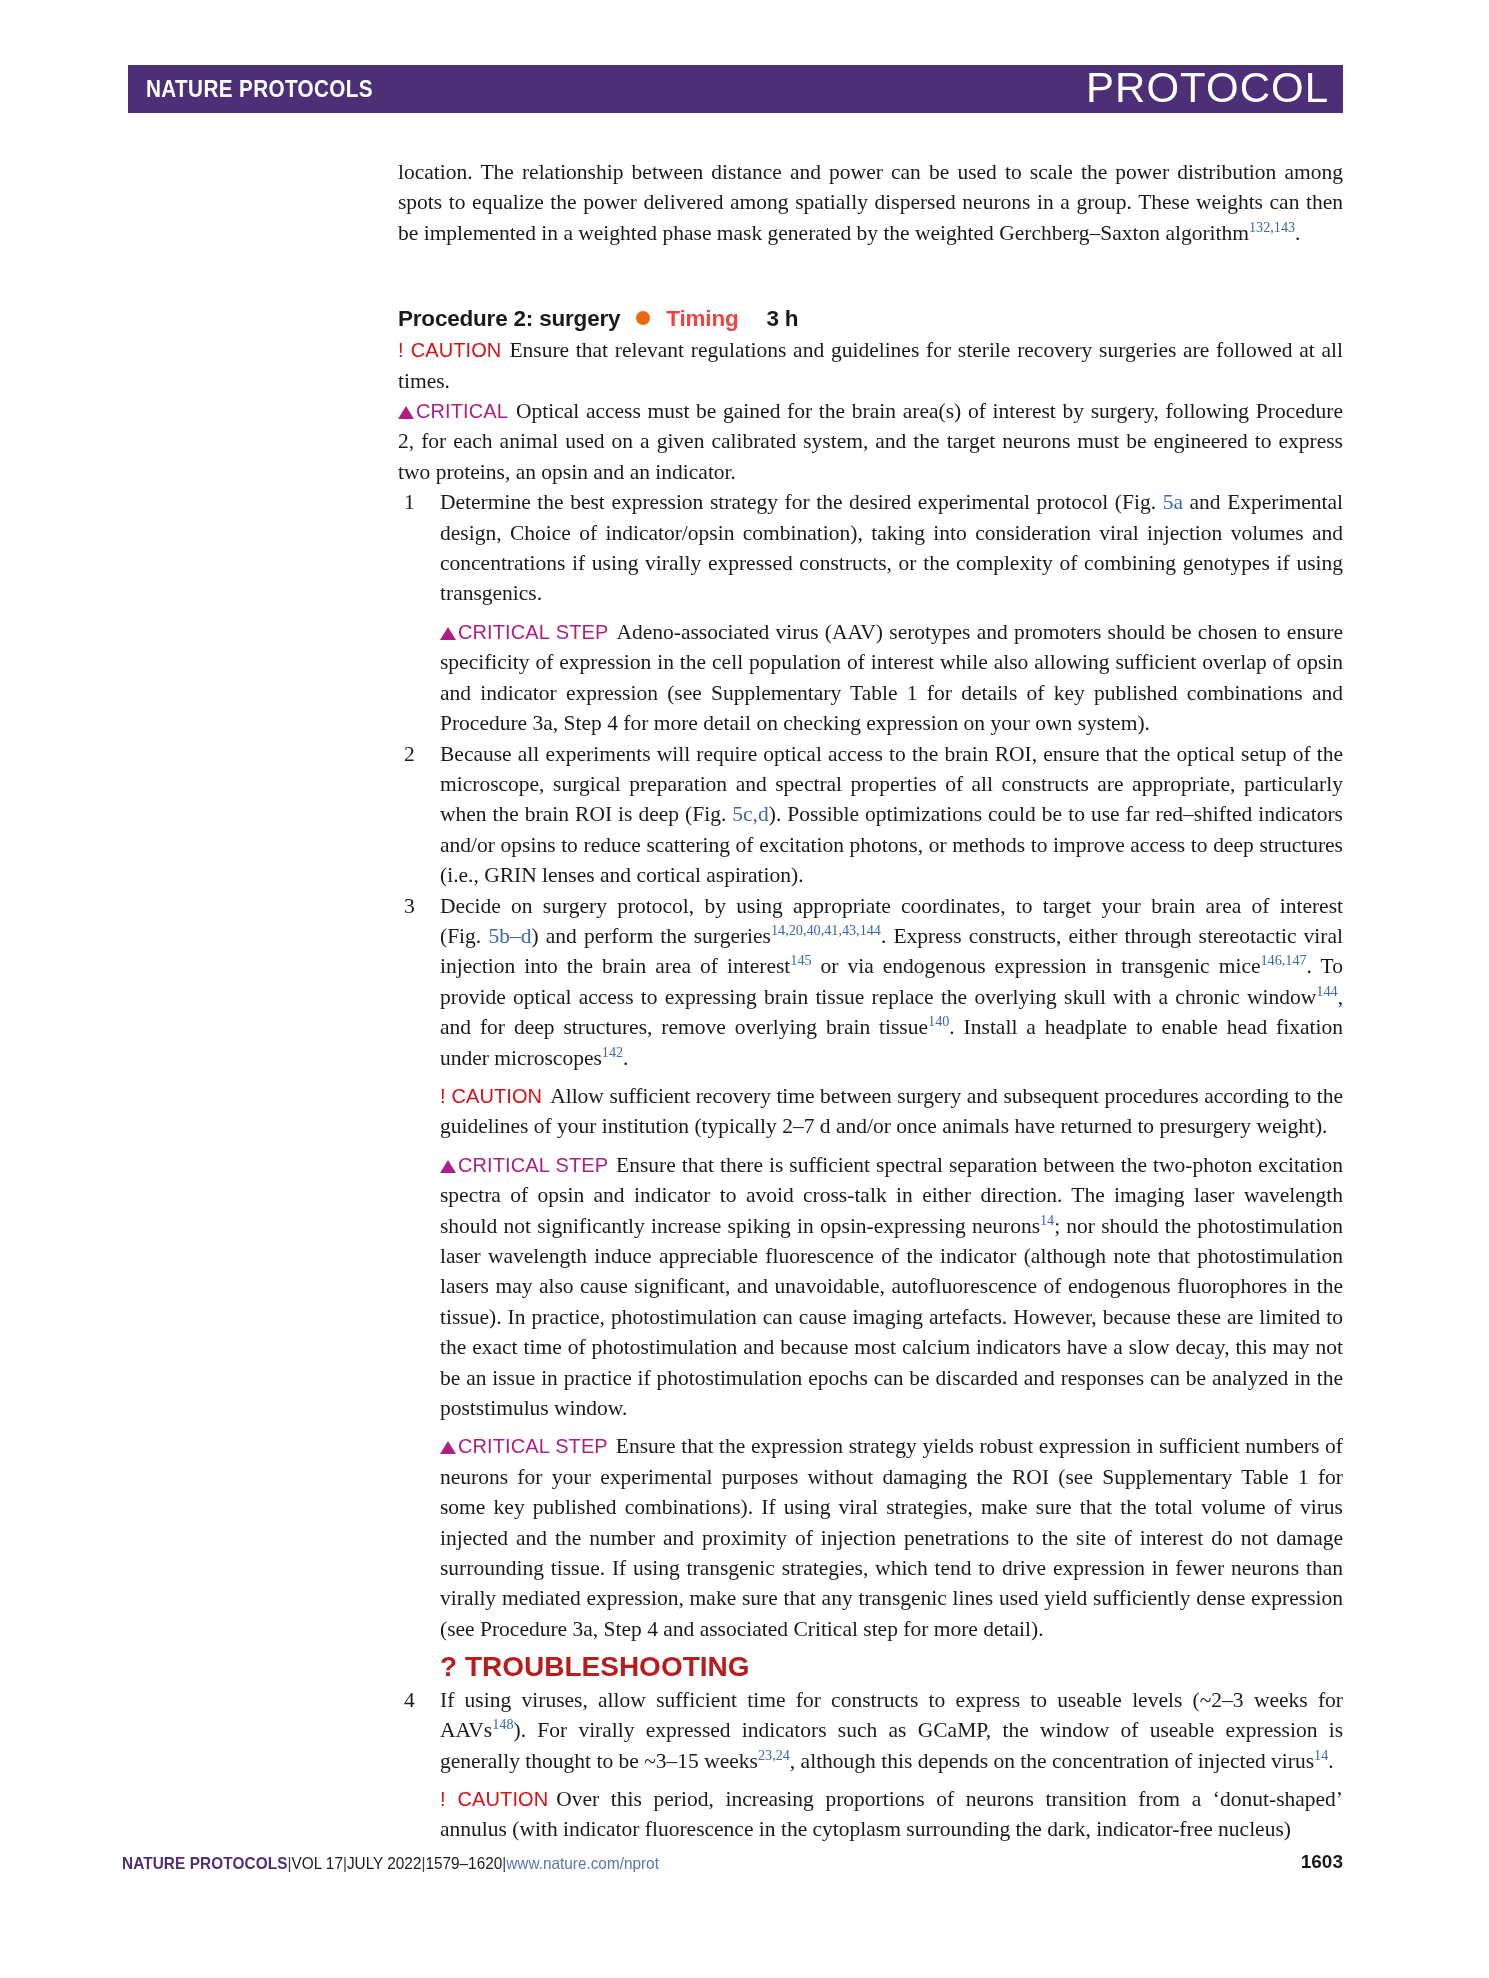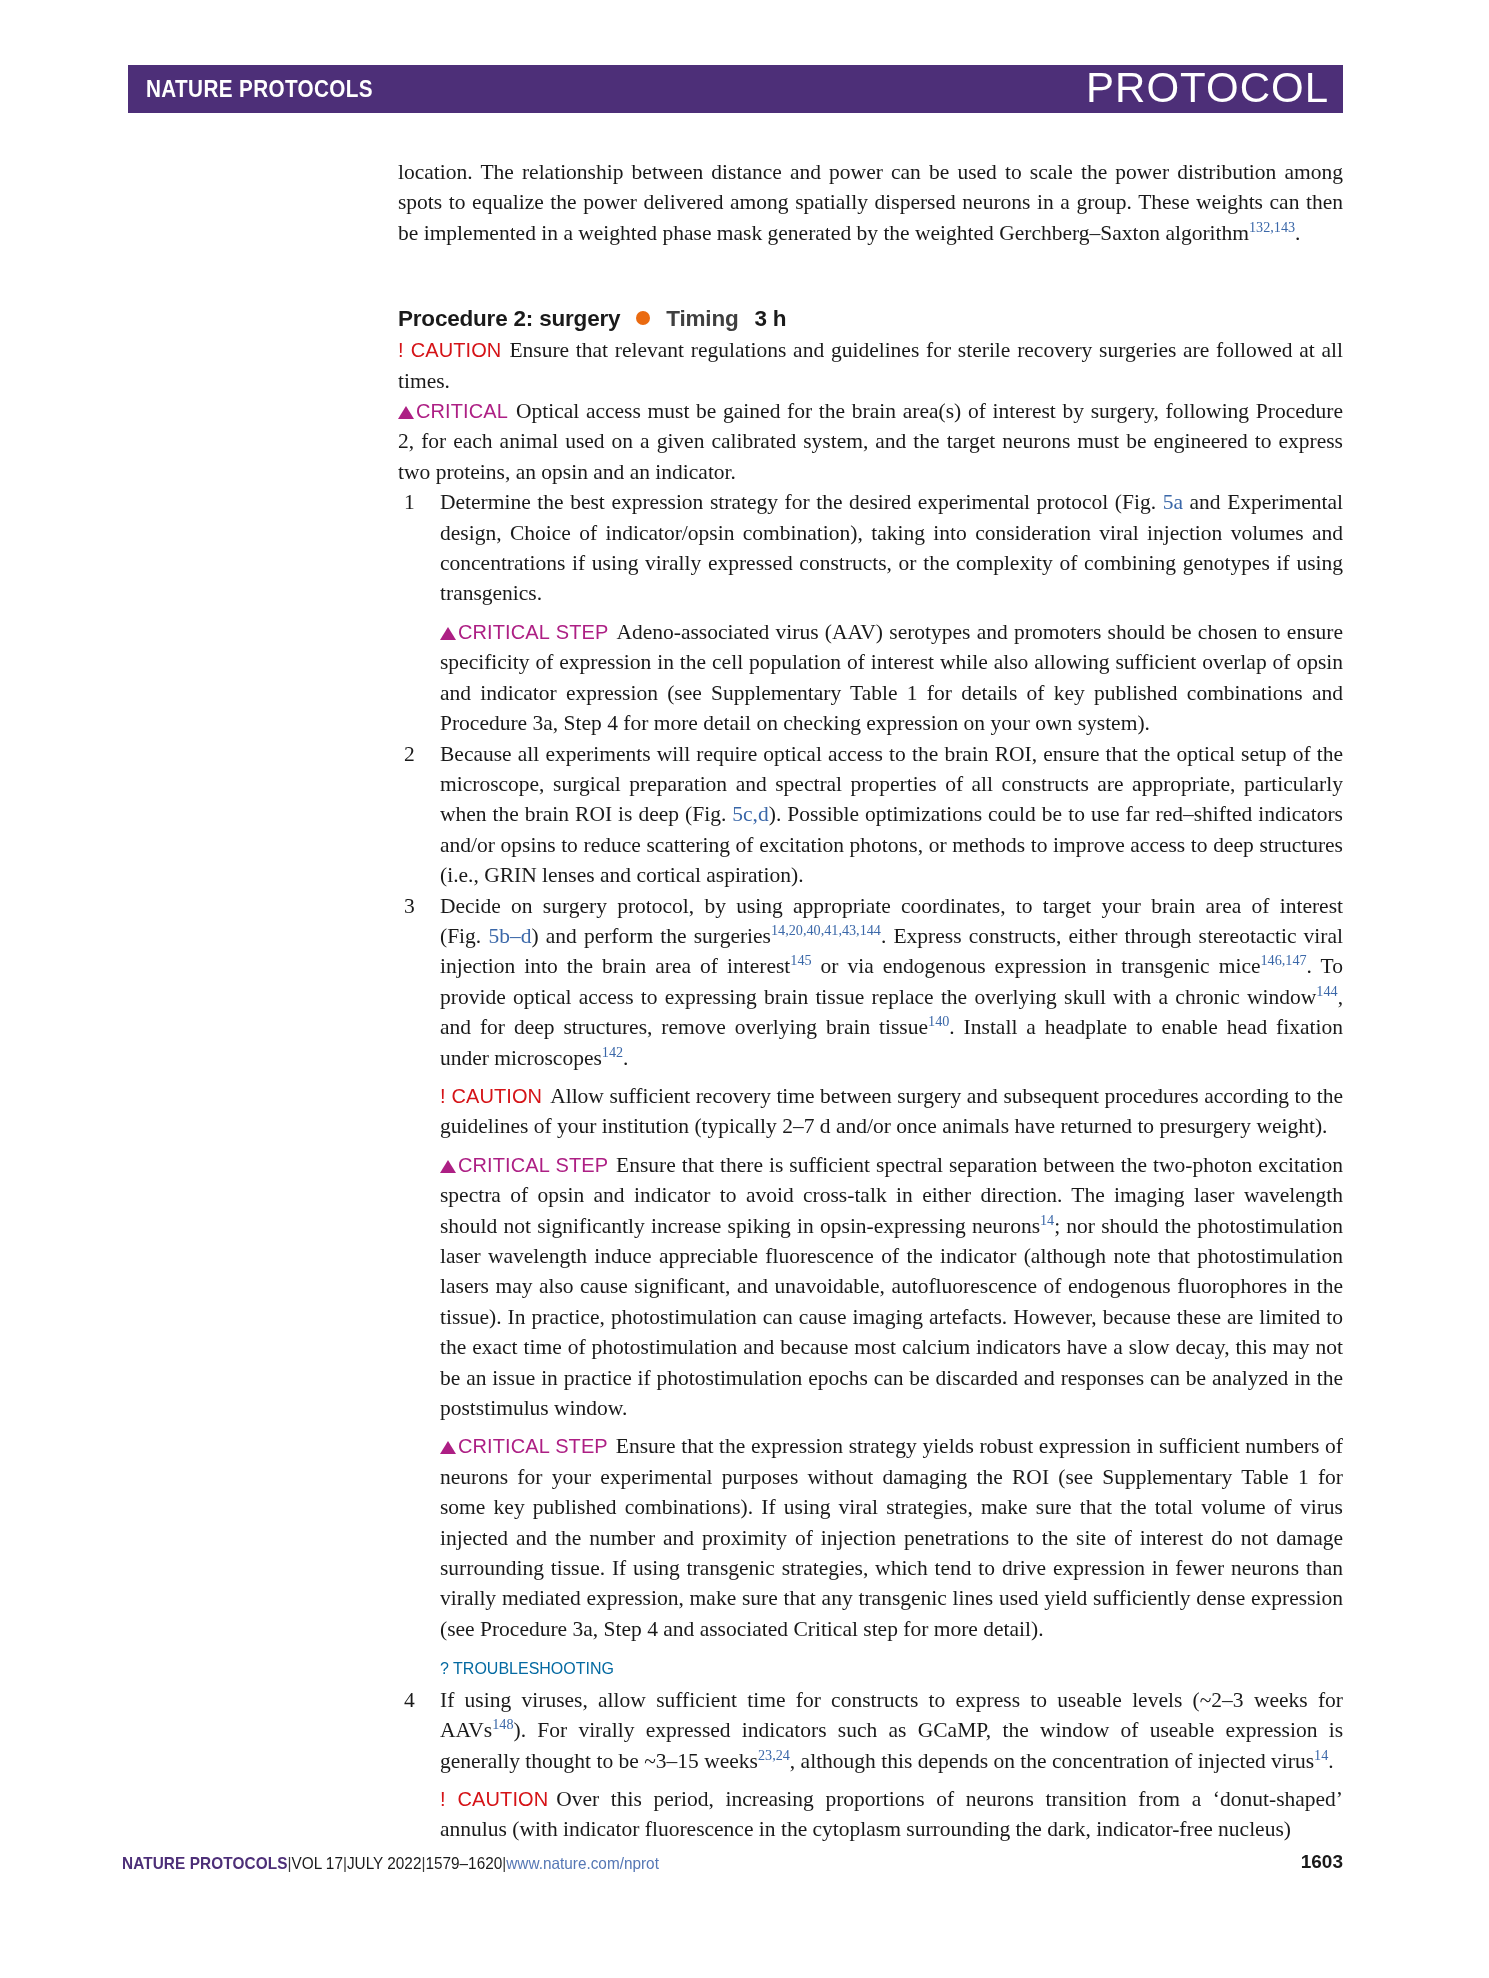"Timing" .proc-heading .timing-word { color: #404040 -> #ef4444; margin-right: 9px -> 21px }
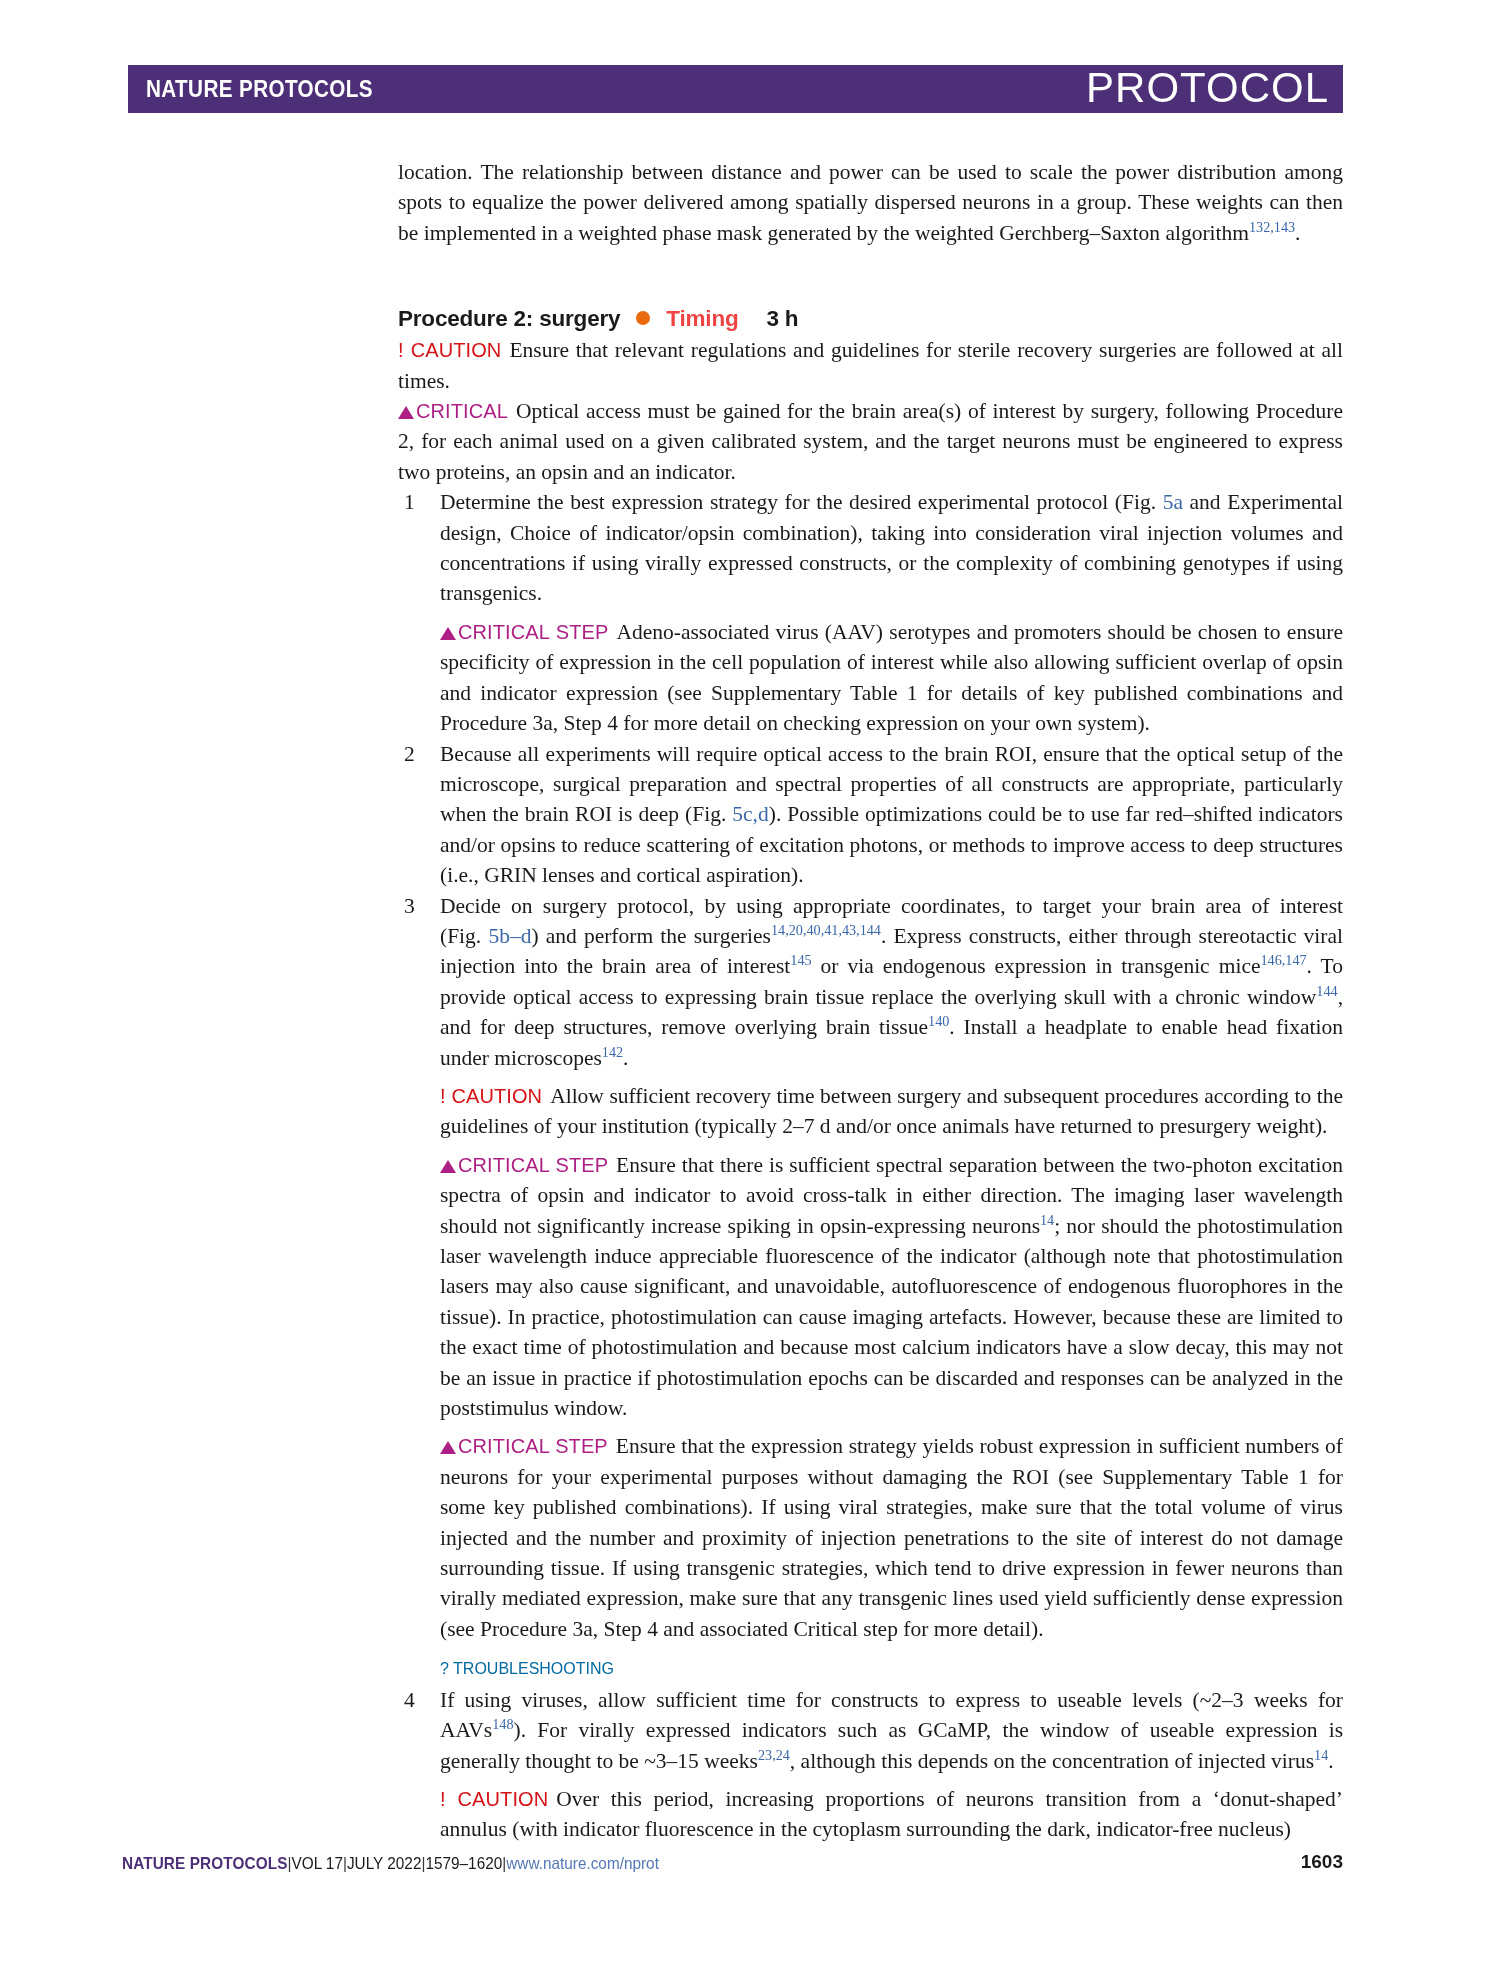"? TROUBLESHOOTING" .lbl-trouble { color: #0369a1 -> #b91c1c; font-size: 16px -> 28px; font-weight: normal -> bold }
